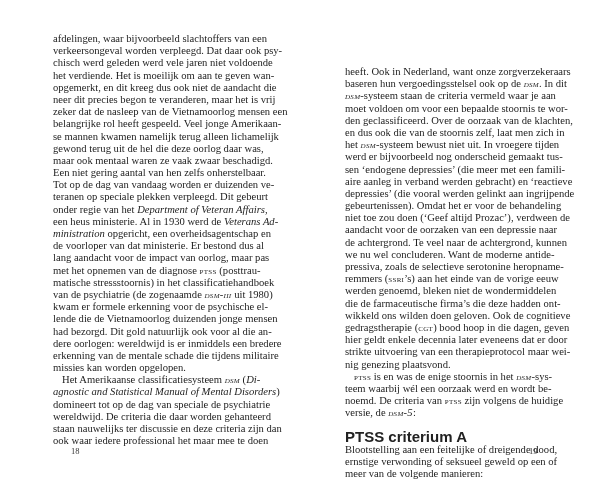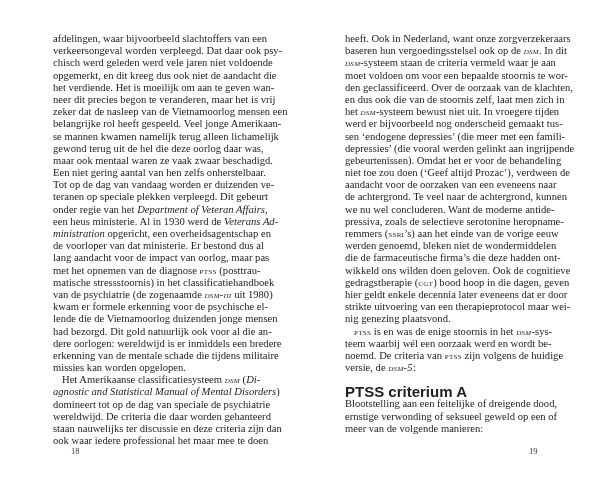"heeft. Ook in Nederland, want" .page-right .text-block { margin-top: none -> 33px }
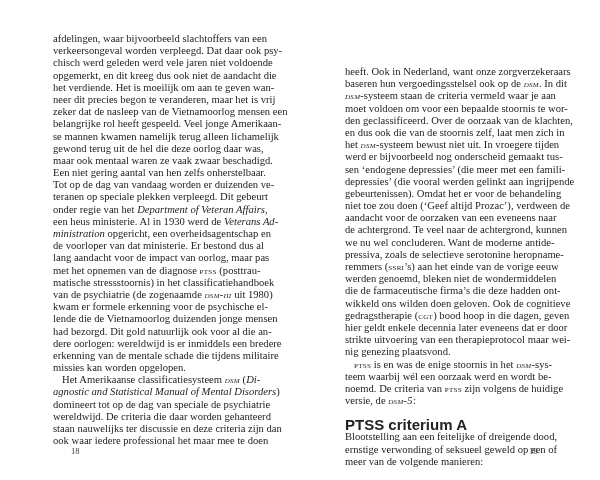"opgemerkt, en dit kreeg dus" span.line { order: before "het verdiende. Het is moeilijk" -> after "het verdiende. Het is moeilijk" }
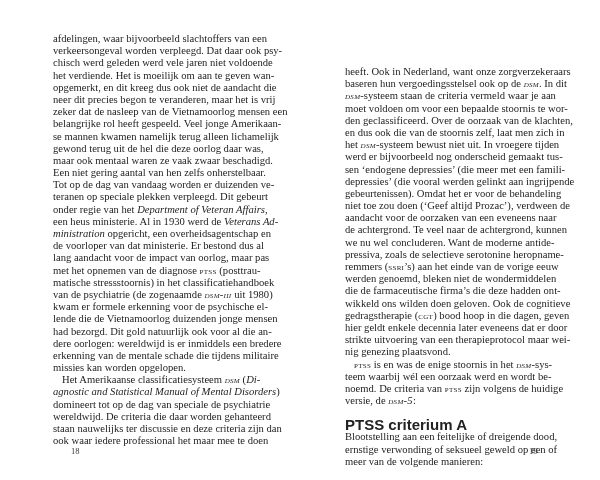"aire aanleg in verband werden" span.line { html: none -> <span>aire aanleg in verband werden gebracht) en ‘reactieve</span> }
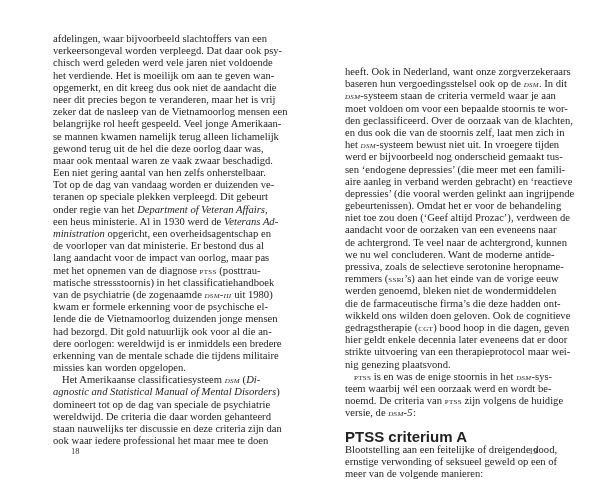"aandacht voor de oorzaken van" span.line { text: eveneens -> depressie }
